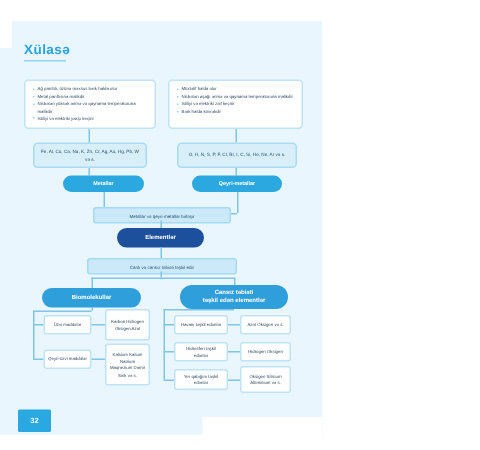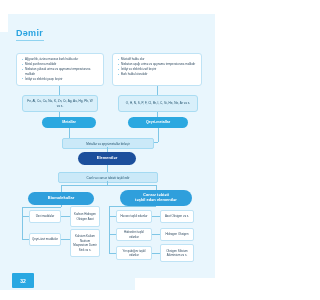"Dəmir" div.title { text: Dəmir -> Xülasə }
